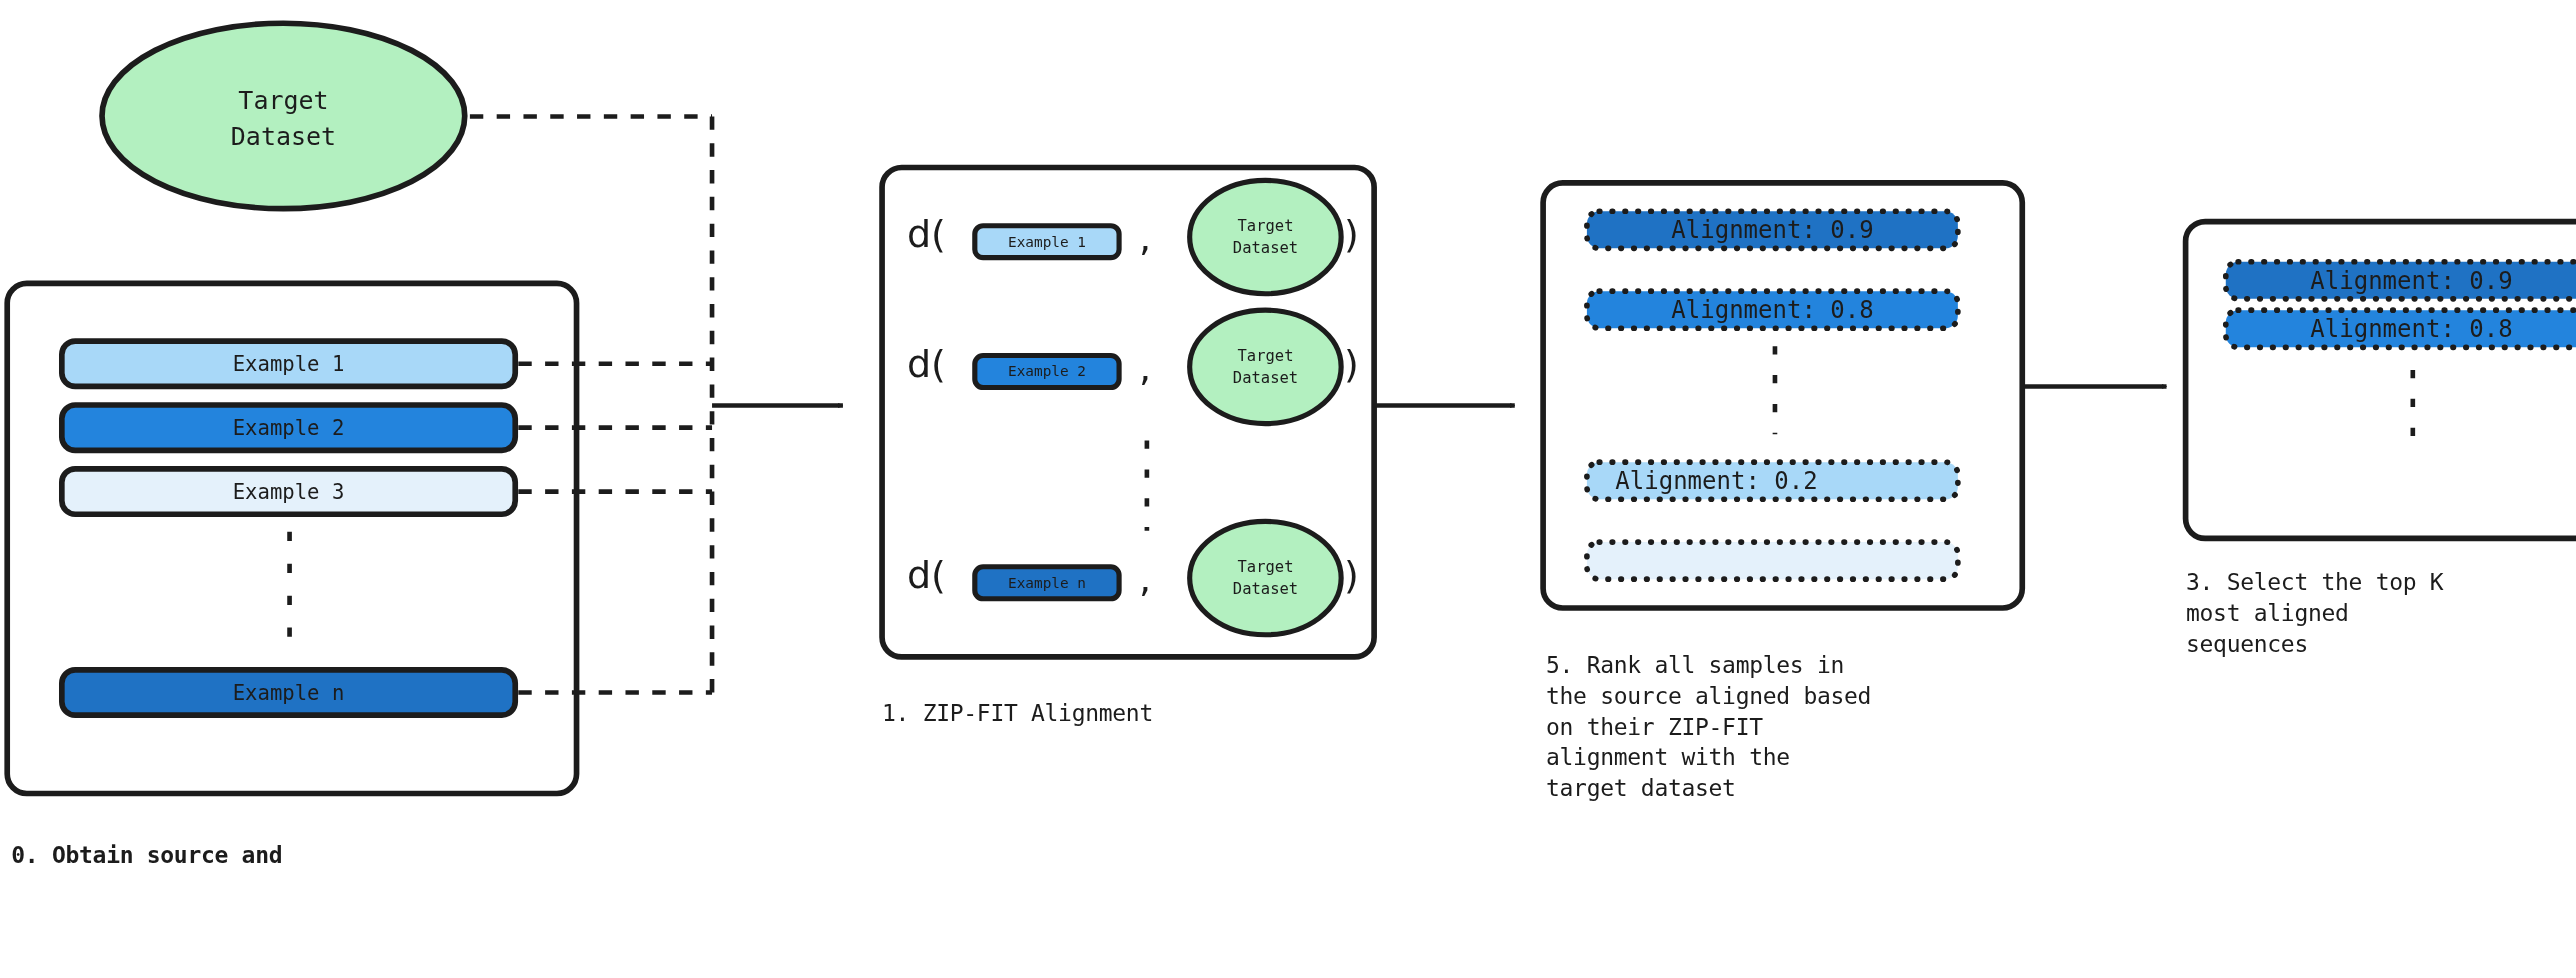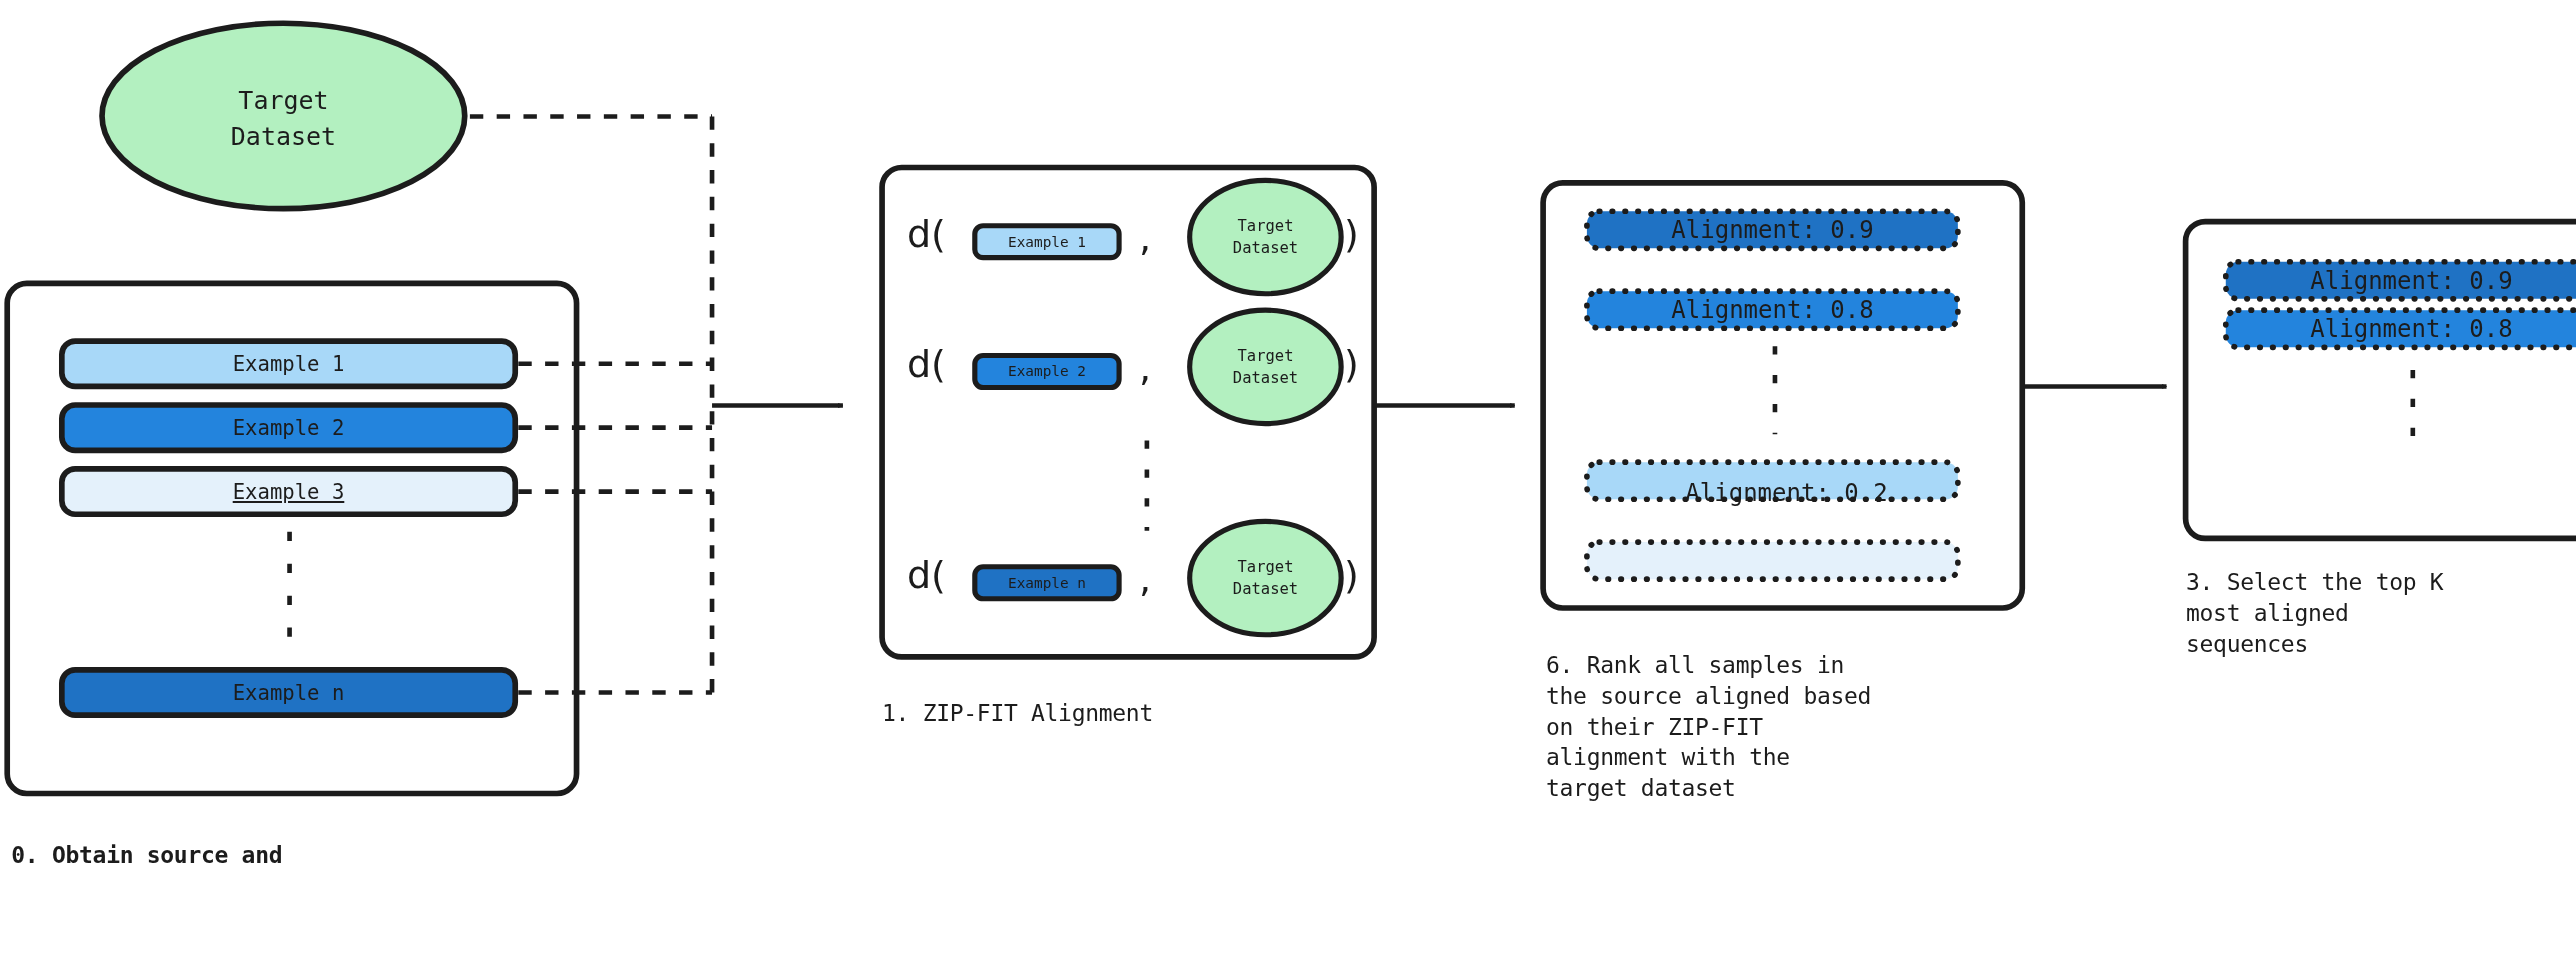"Example 3" div.boxlabel { text-decoration: underline -> none }
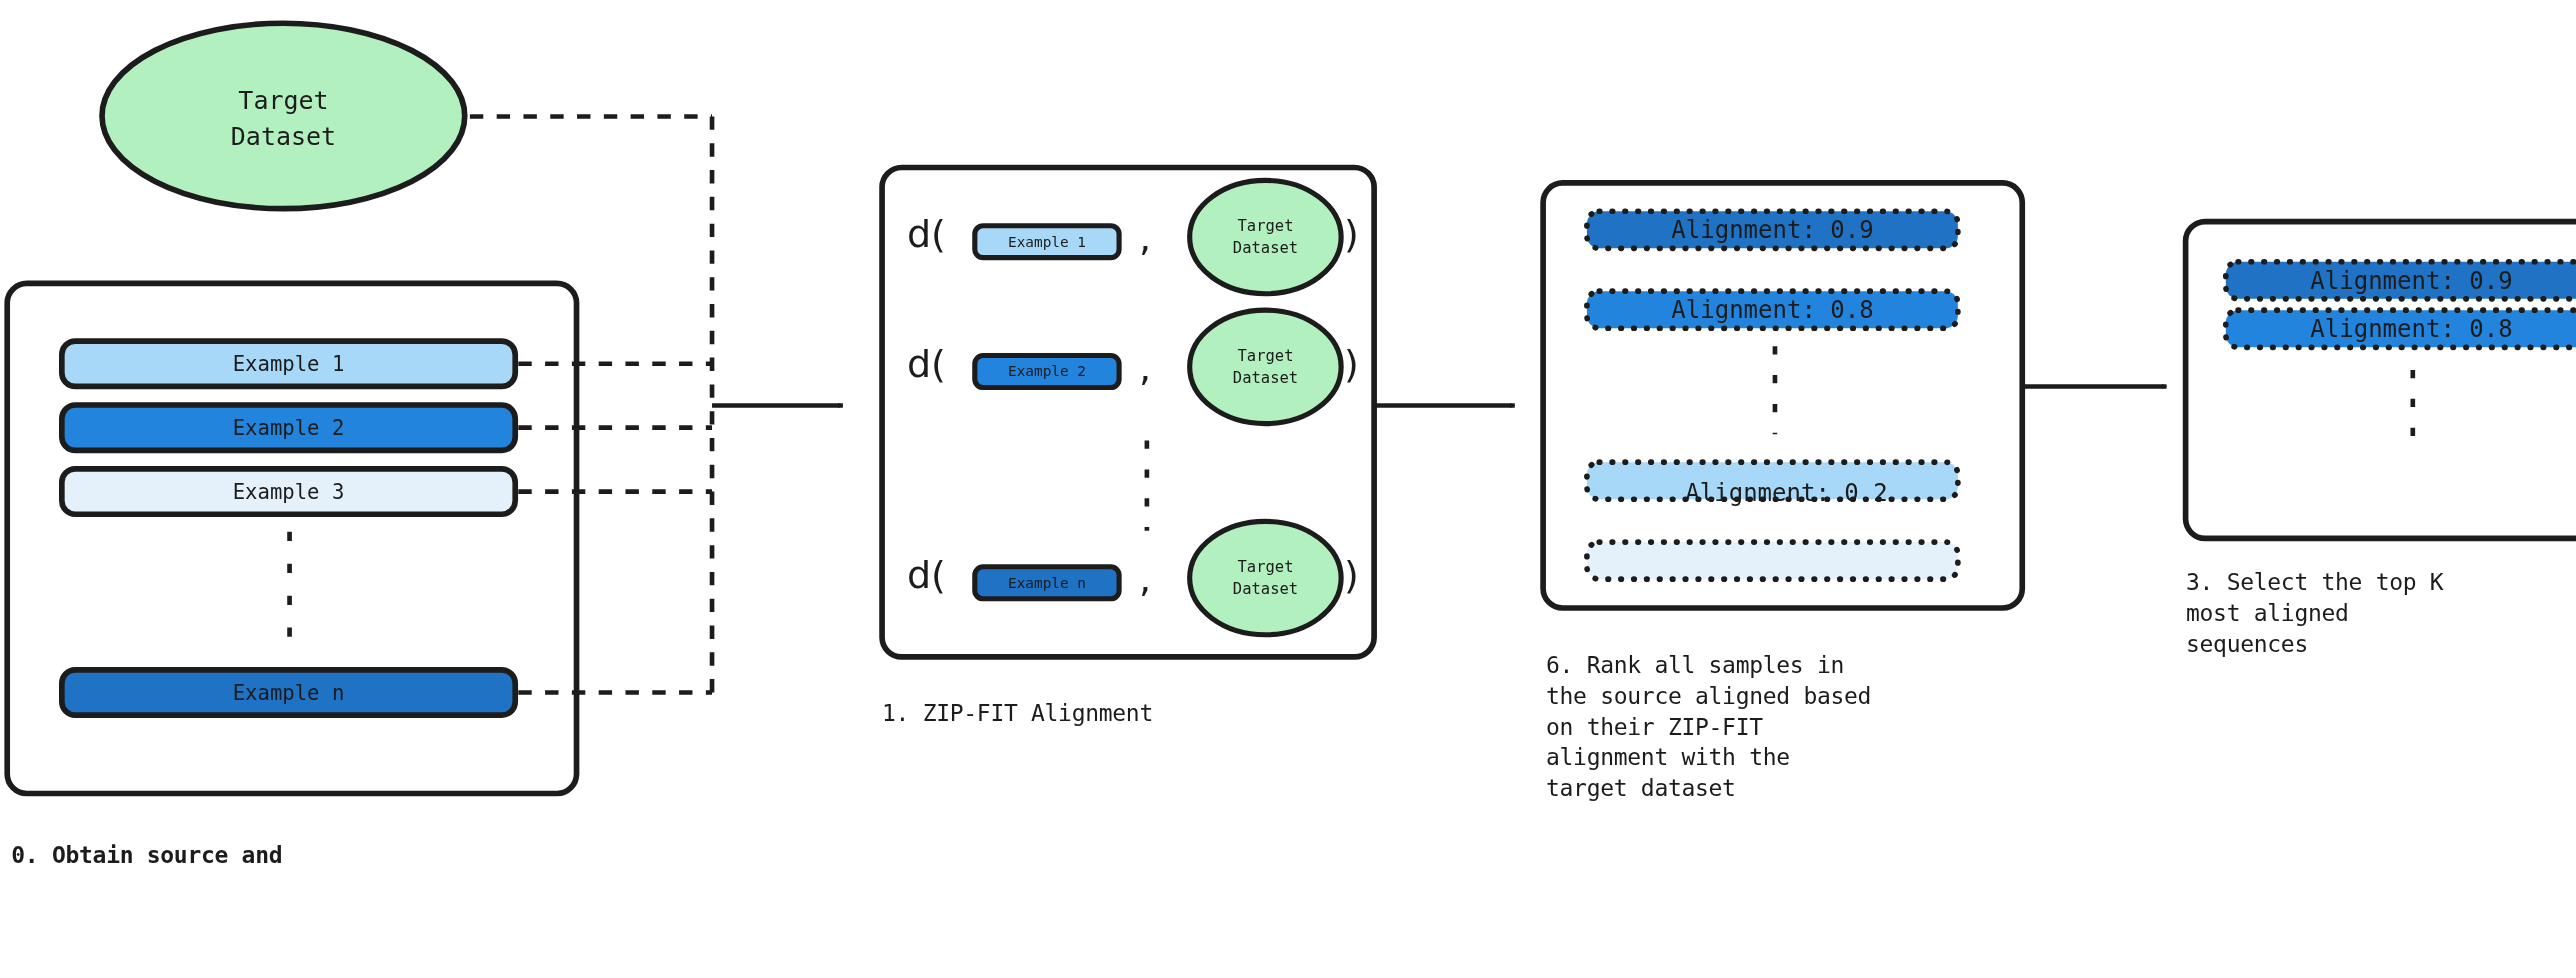"Alignment: 0.2" div.boxlabel { left: 1601px -> 1531px; margin-top: 12px -> none }
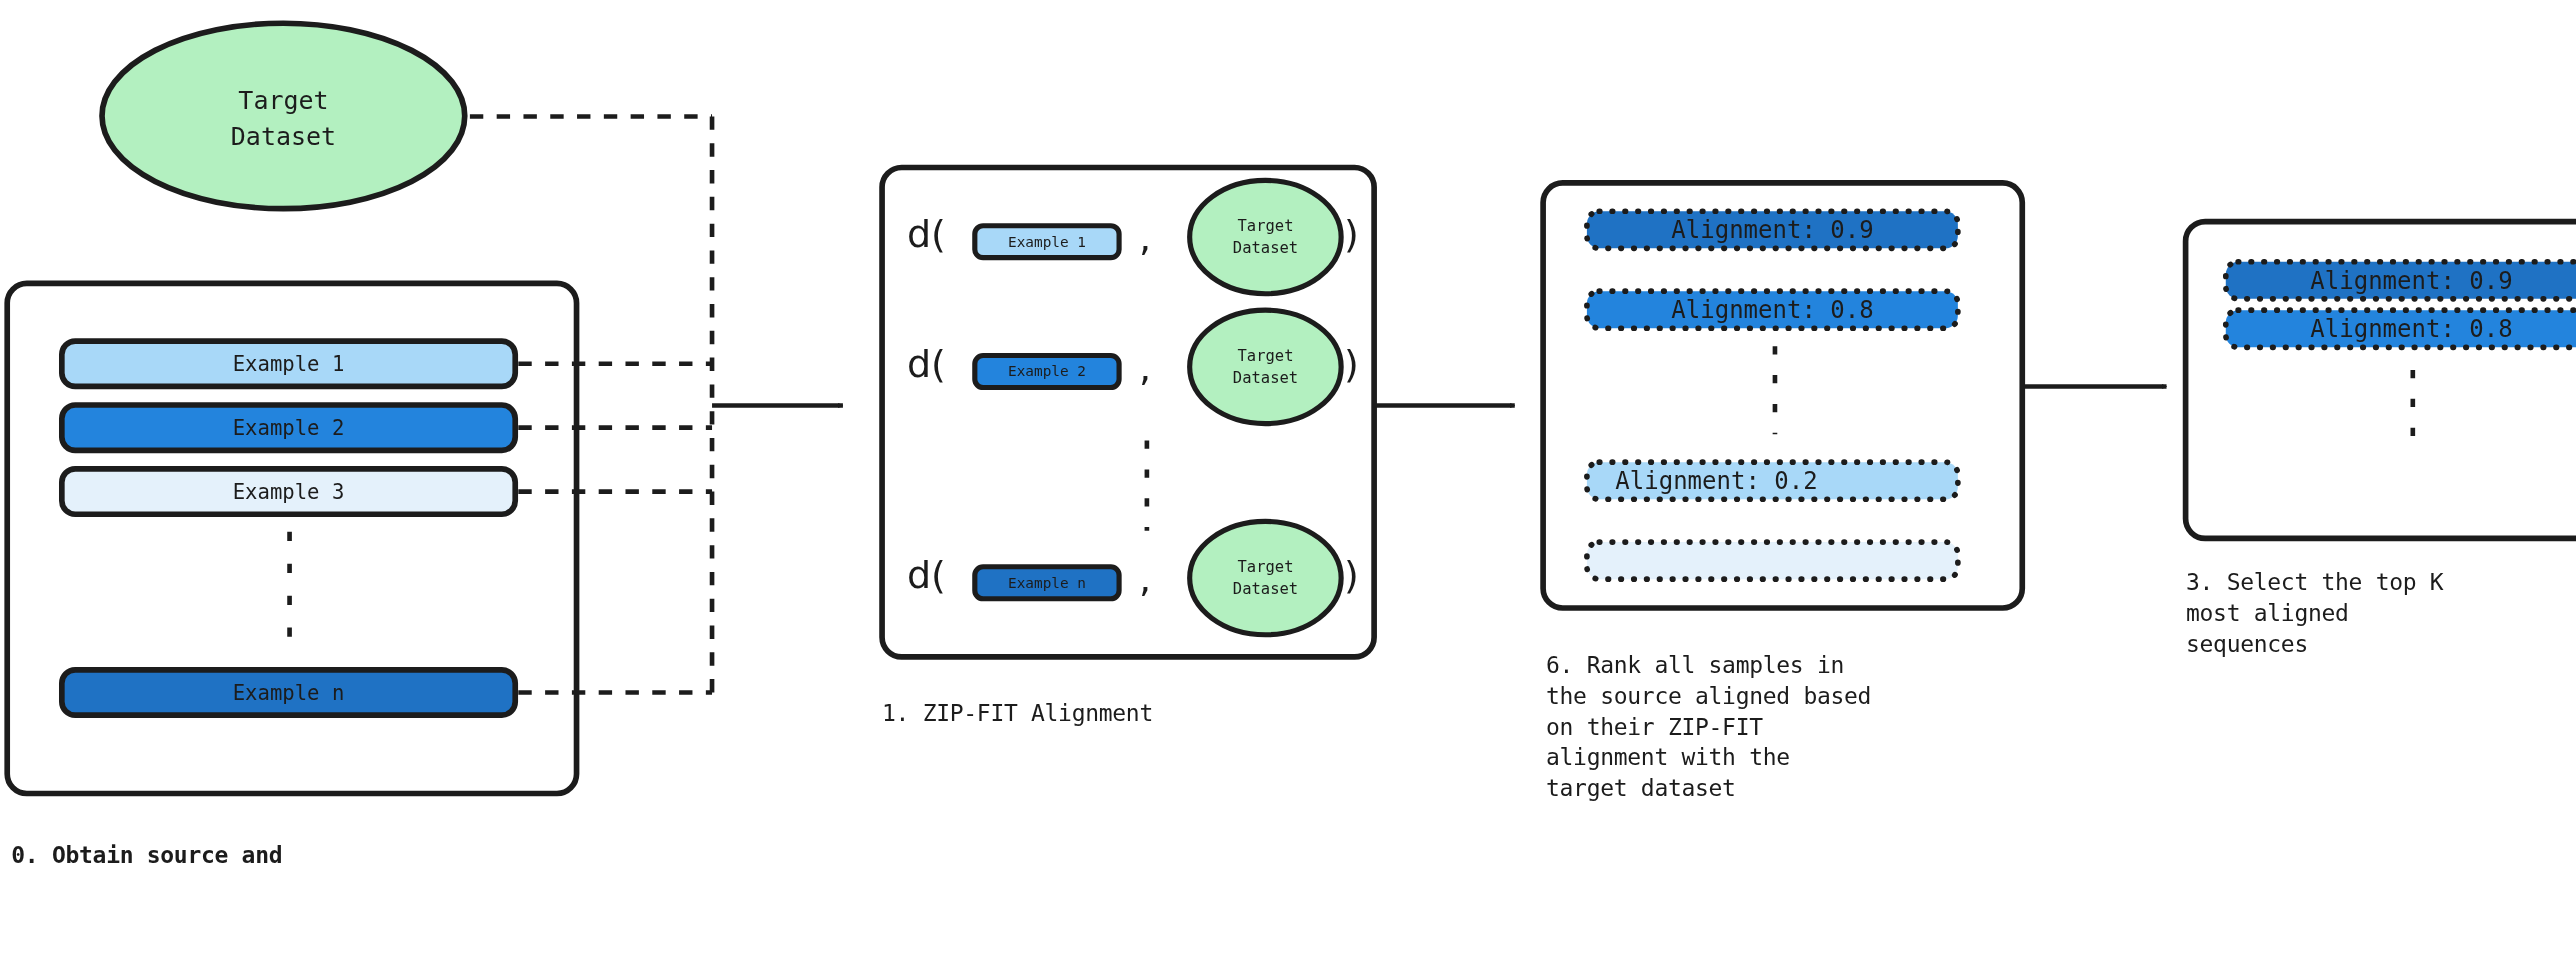"6. Rank all samples in" div { text: 6 -> 5 }
